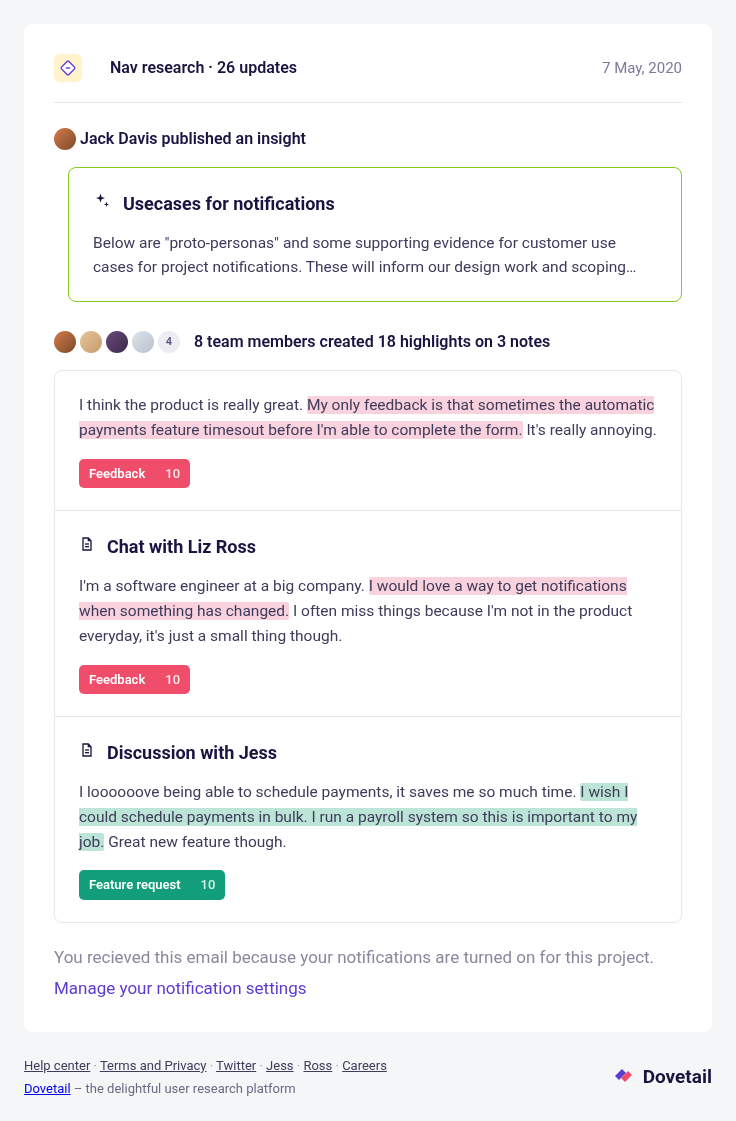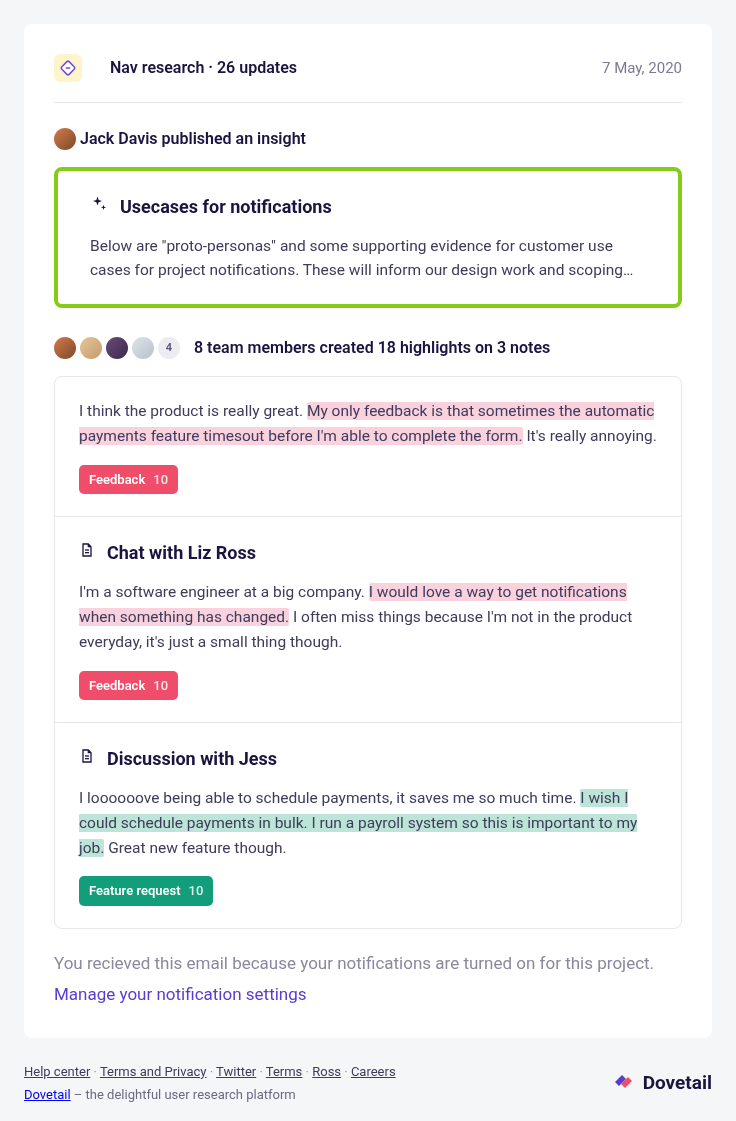"Usecases for notifications" .box { border: 4px solid #84cc16 -> 1px solid #84cc16; margin-left: none -> 14px; padding: 22px 32px -> 22px 24px }
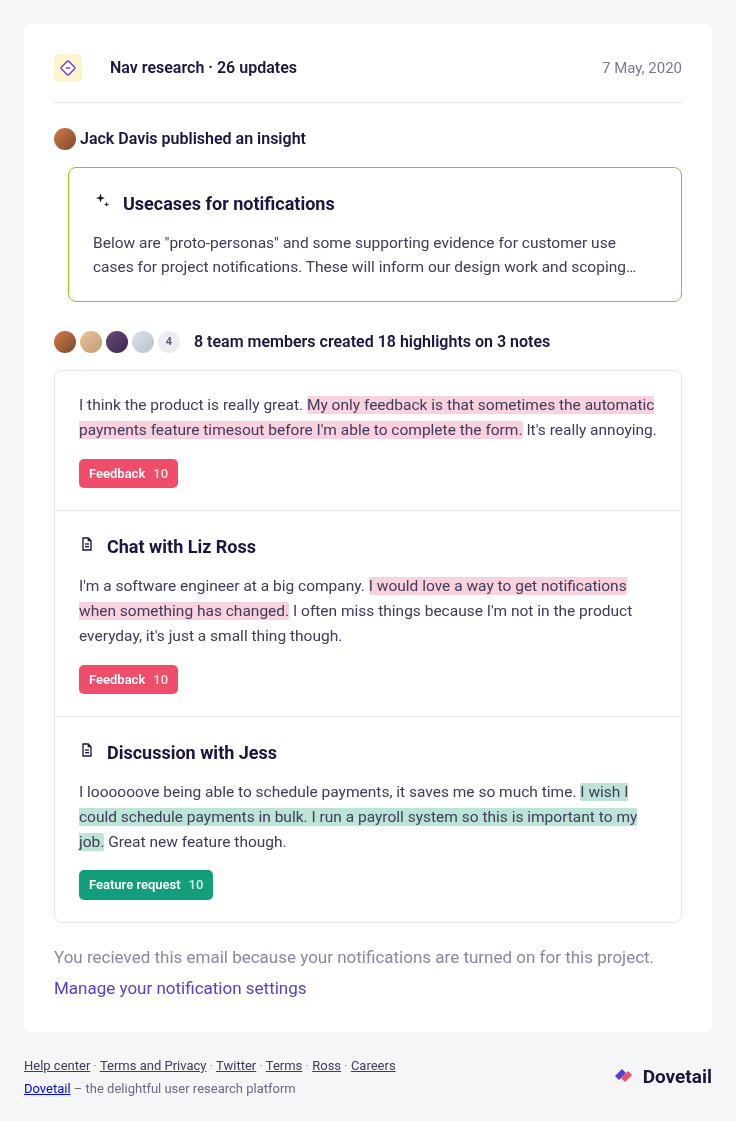"Feedback" .tag { gap: 8px -> 20px }
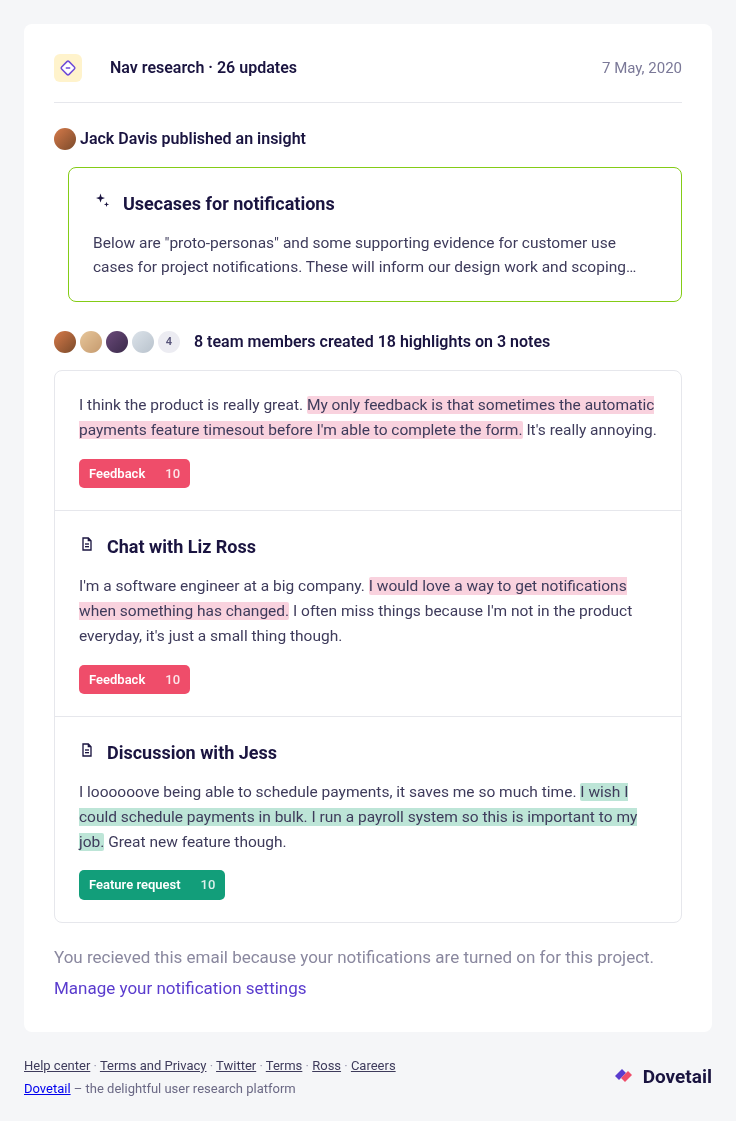"Terms" a { text: Terms -> Jess }
